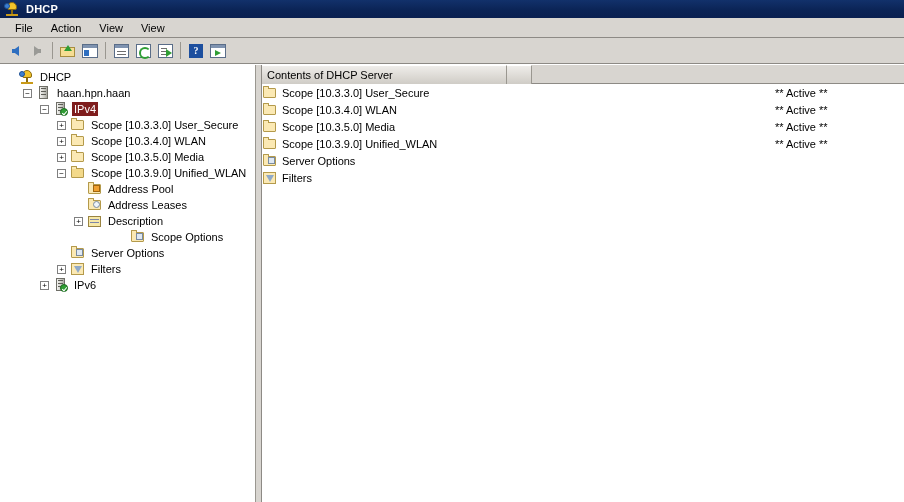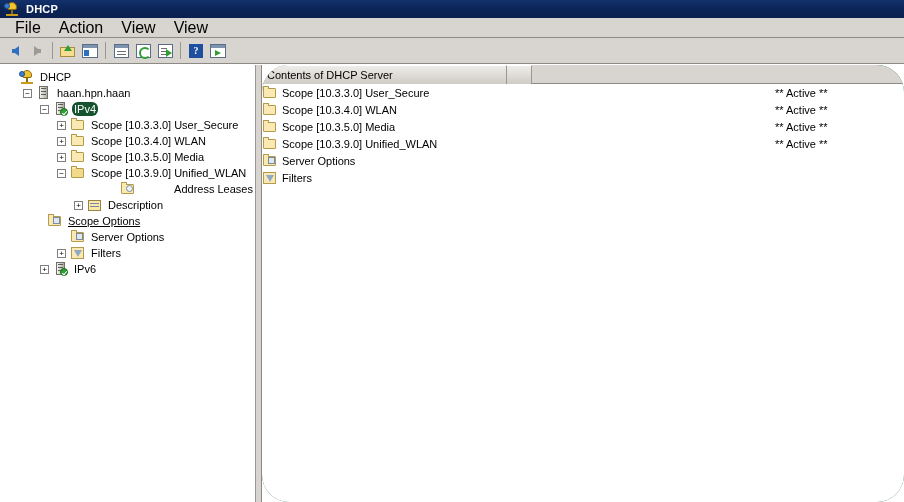"File" .menubar .mi { font-size: 16px -> 11px }
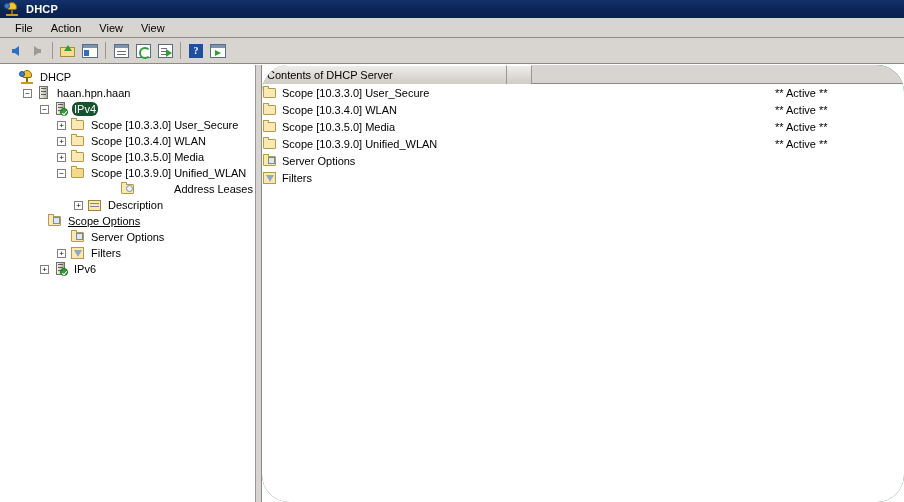"Contents of DHCP Server" .listpane { border-radius: 27px -> none }
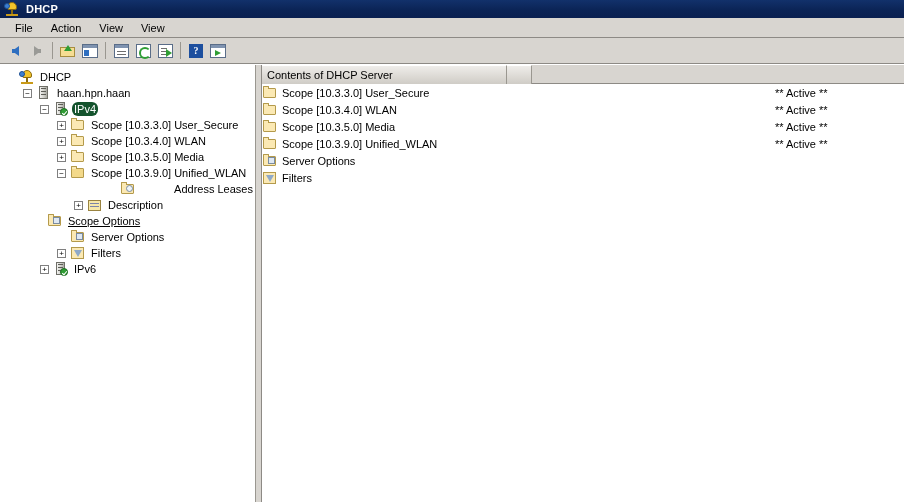"IPv4" .tlabel.sel { background: #14532d -> #7f1d1d; border-radius: 6px -> none }
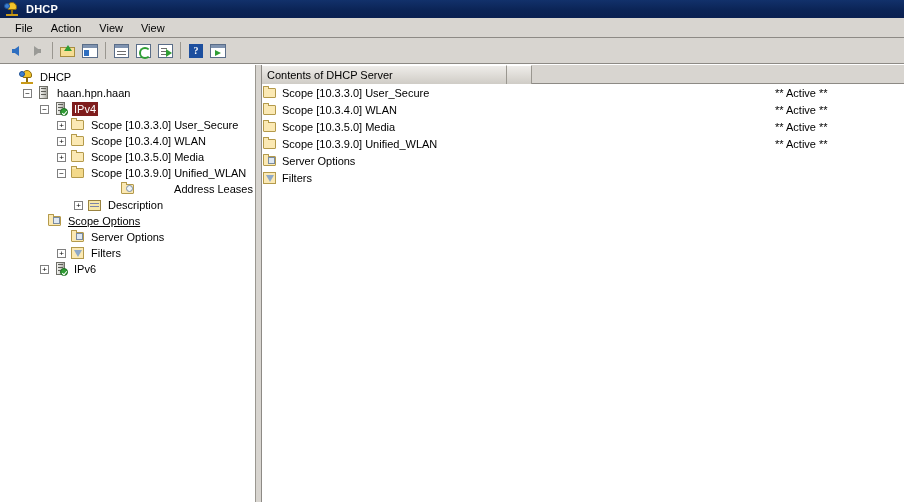"Address Pool" div.tnode { html: none -> <div> <div></div> <div> <div> <span></span> </div> </div> <span>Address Pool</span> </div> }
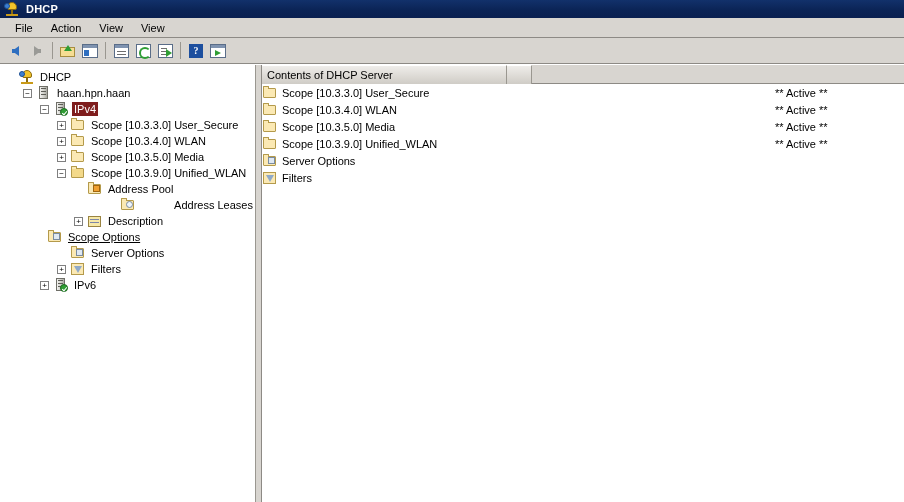"Address Leases" div.tnode { justify-content: space-between -> none }
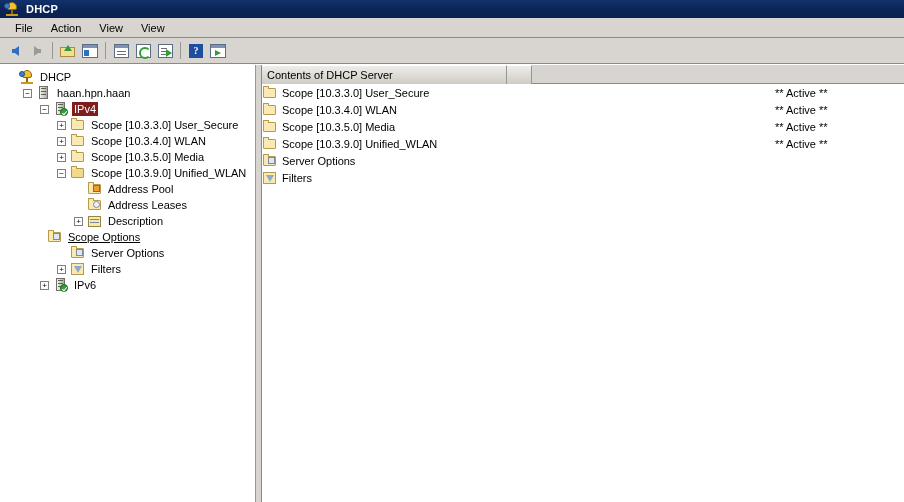"Scope Options" div.tnode { padding-left: 34px -> 117px; text-decoration: underline -> none }
